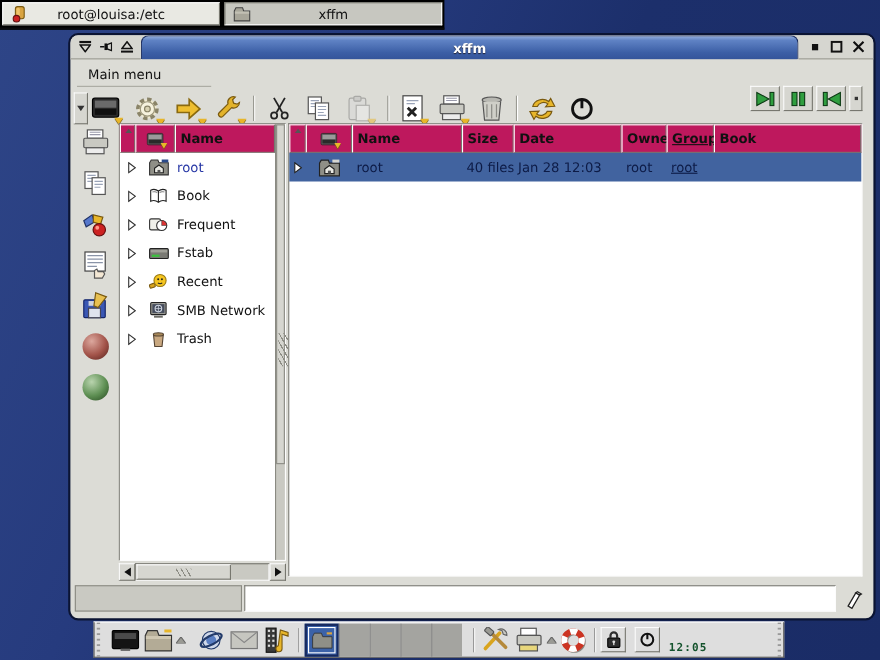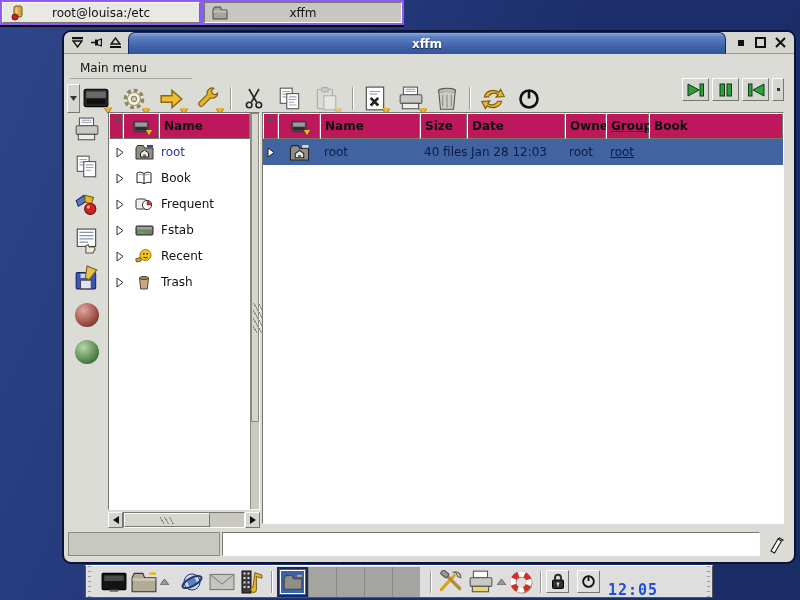"root@louisa:/etc" .taskbar { background: #8b5cf6 -> #000000 }
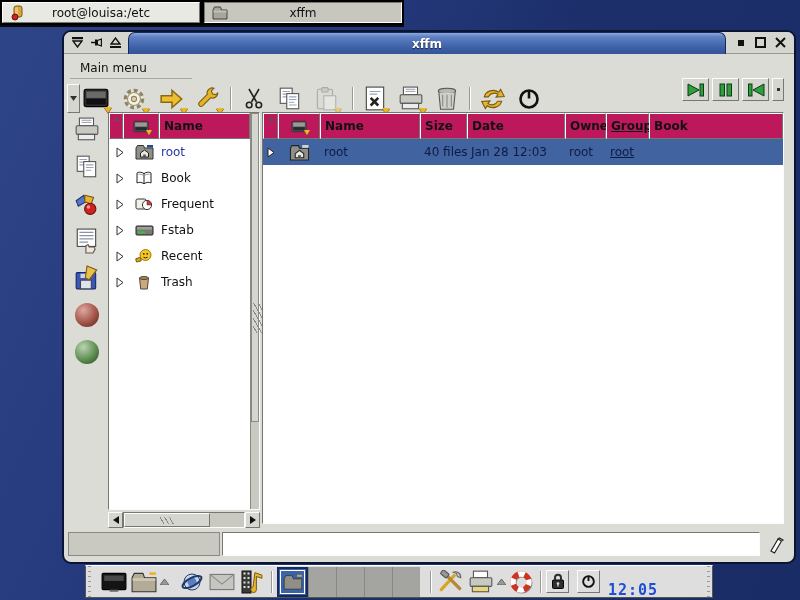"SMB Network" div.trow { html: none -> <div> <span> <svg> <path></path> </svg> </span> <span> <svg> <rect></rect> <rect></rect> <circle></circle> <path></path> <rect></rect> </svg> </span> <span>SMB Network</span> </div> }
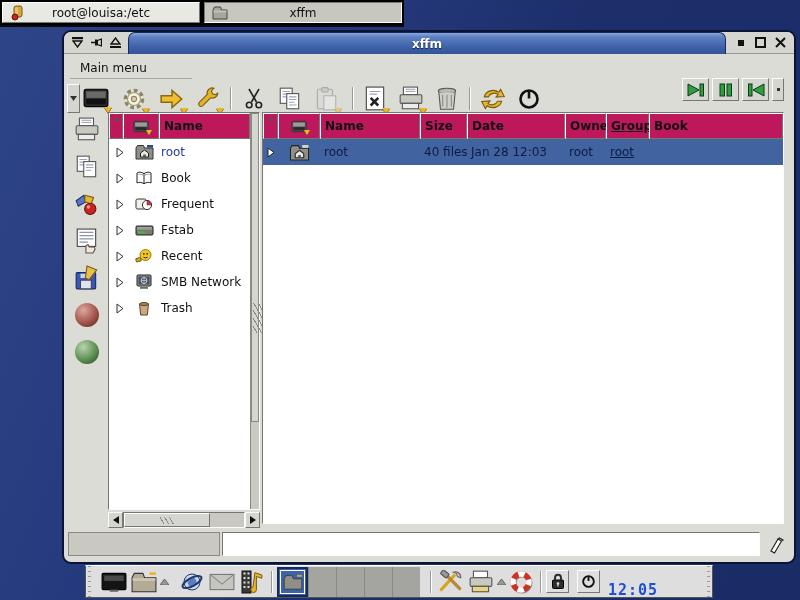"12:05" .clock { color: #1d4ed8 -> #14532d; font-size: 15px -> 10px }
